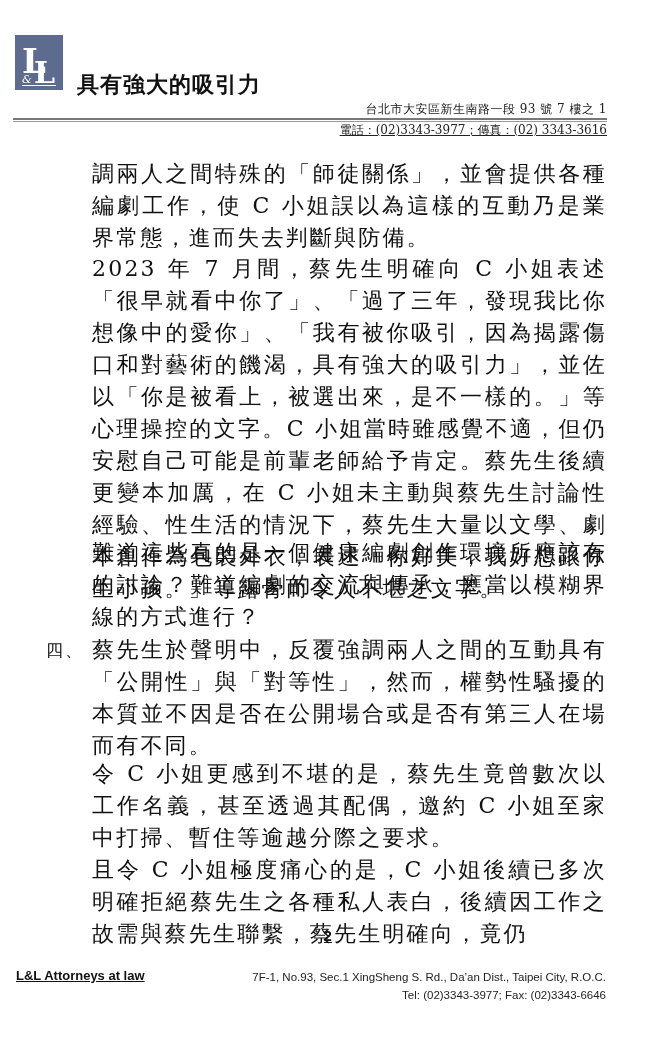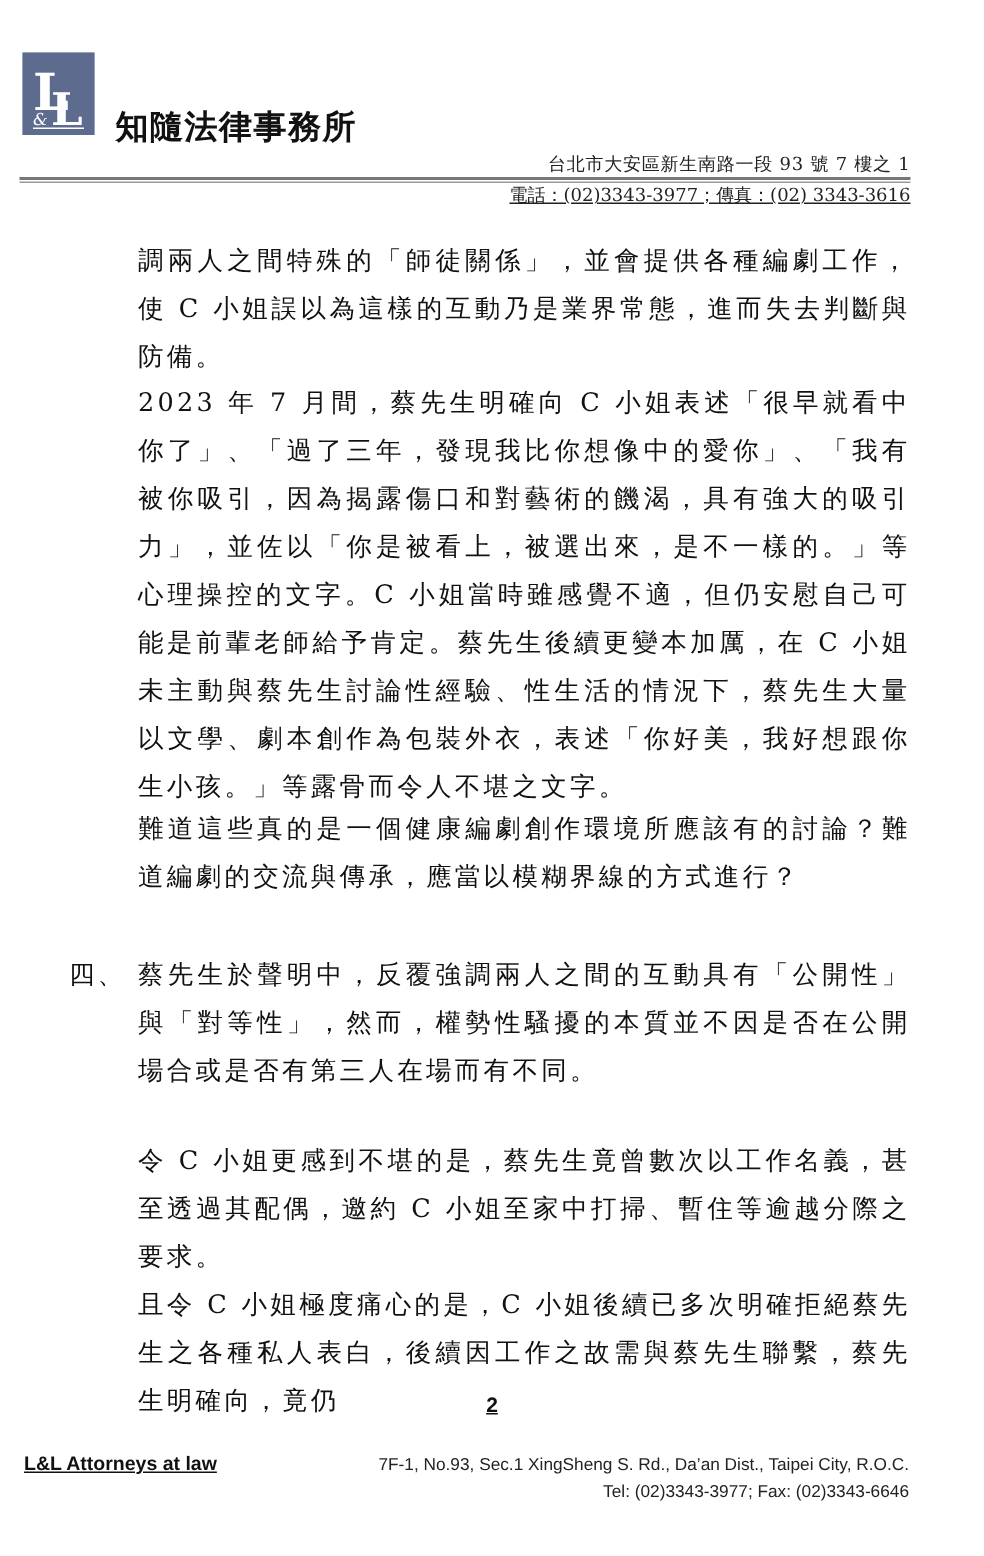"知隨法律事務所" div.firm-name { text: 知隨法律事務所 -> 具有強大的吸引力 }
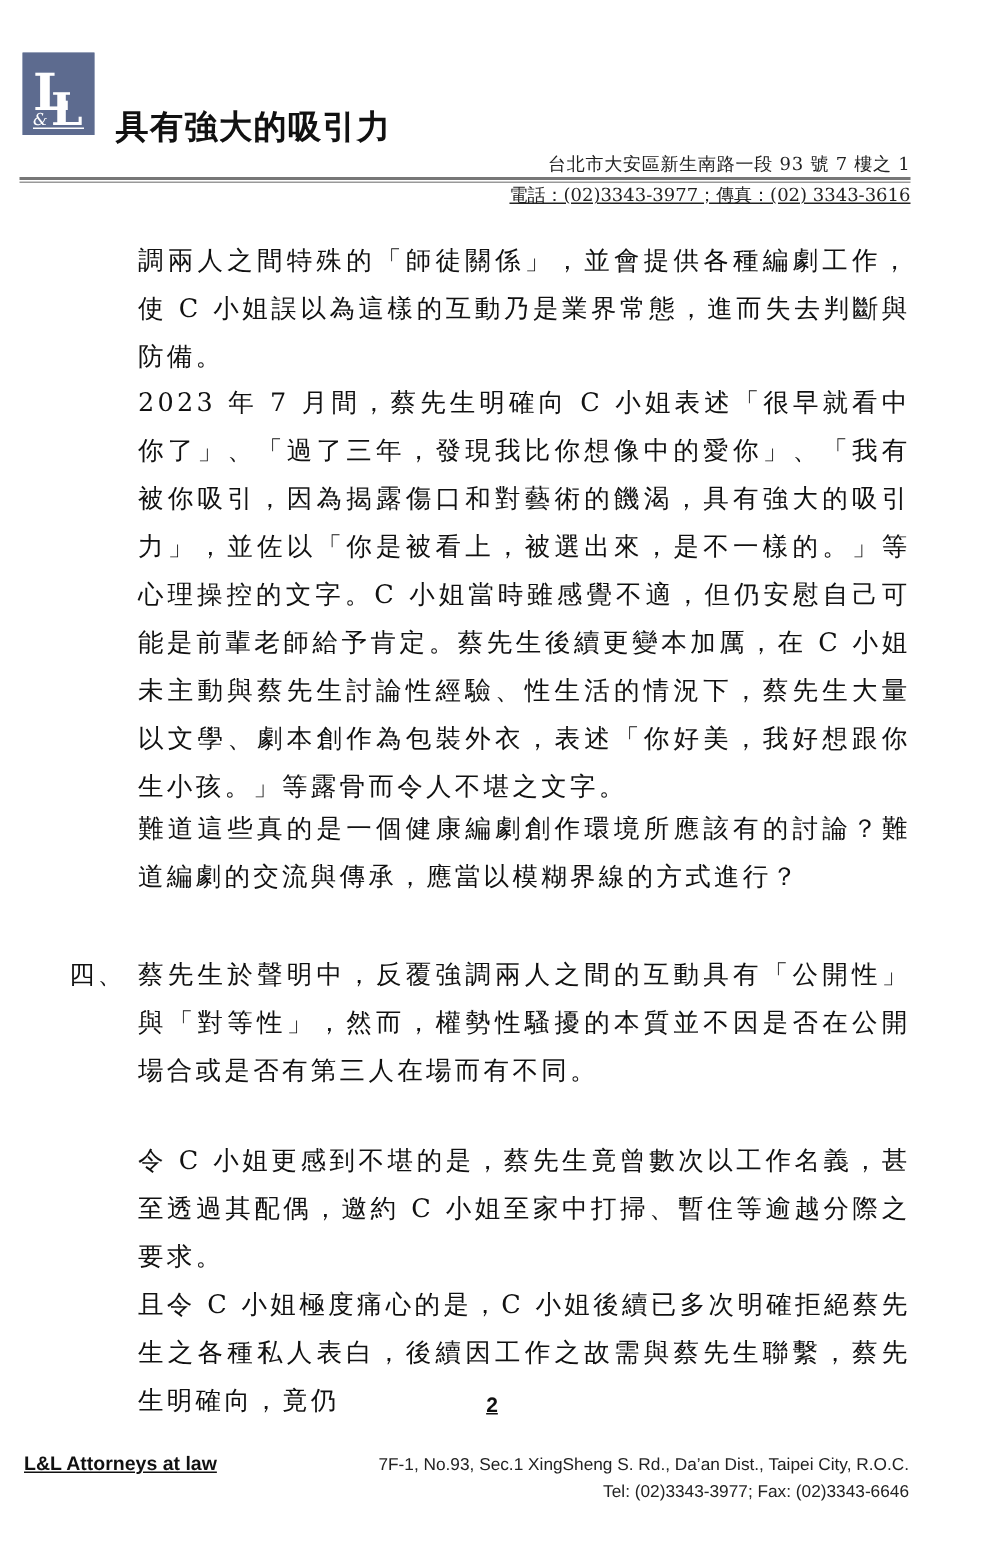"調兩人之間特殊的「師徒關係」，並會提供各種編劇工作，使 C" .body-text { font-size: 17px -> 22px }
